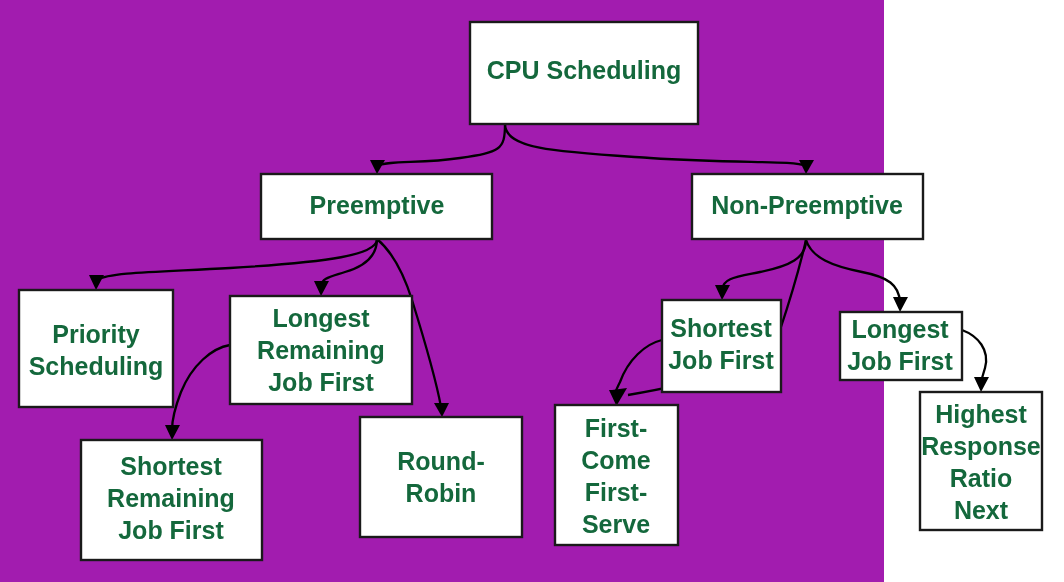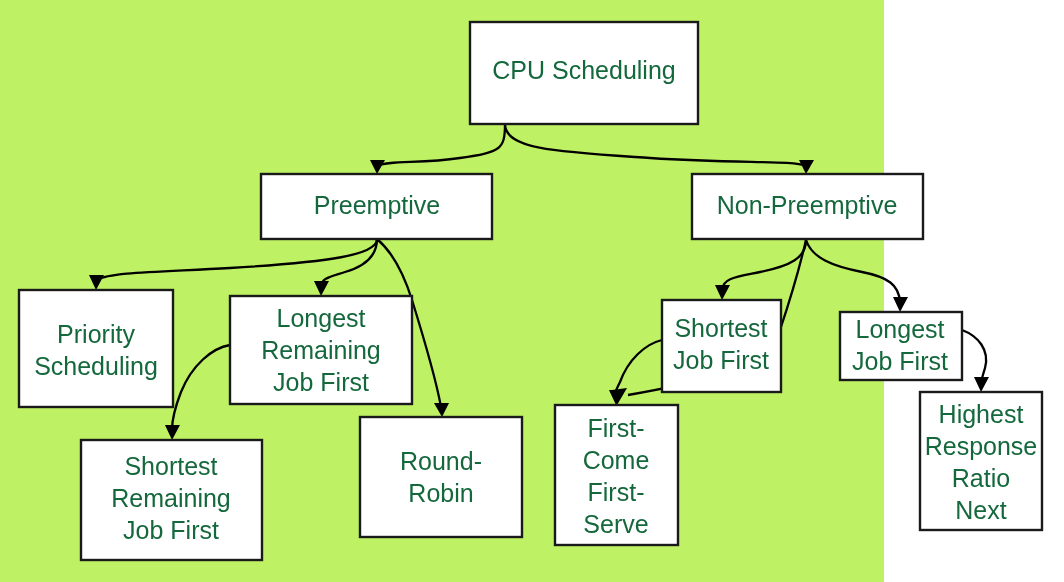"CPU Scheduling" #diagram-root { background: #bef264 -> #a21caf; font-weight: none -> bold }
